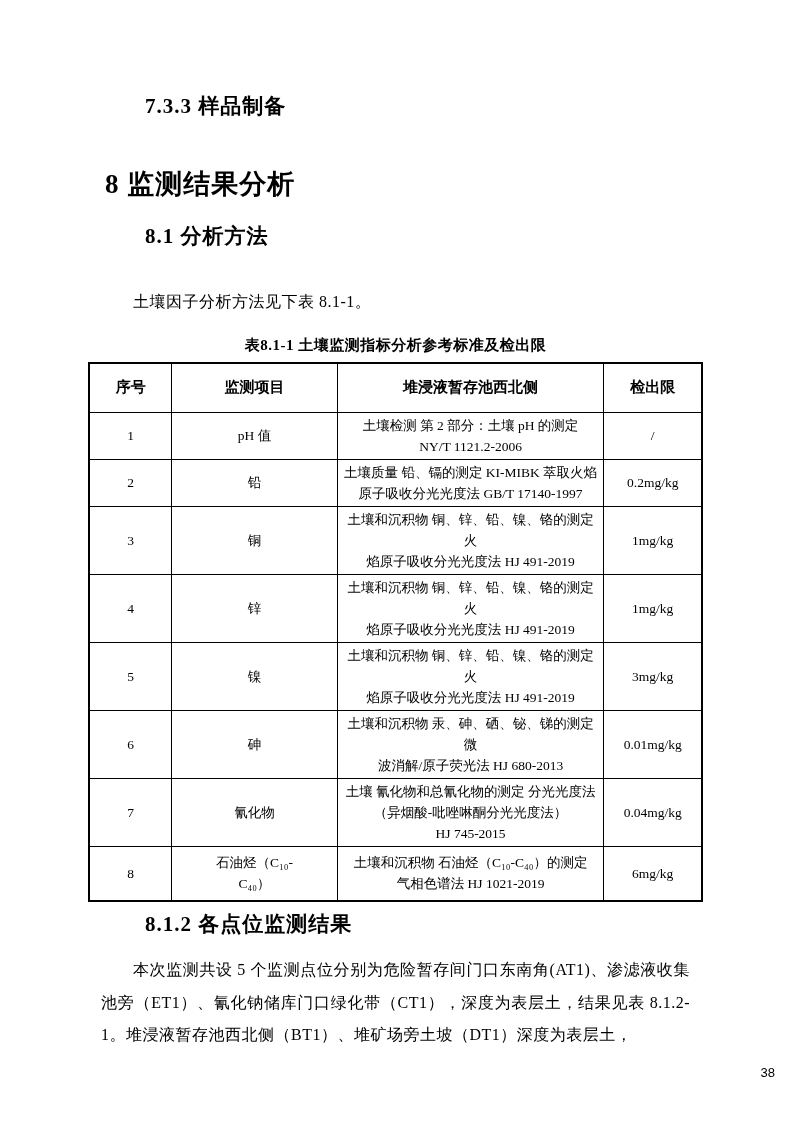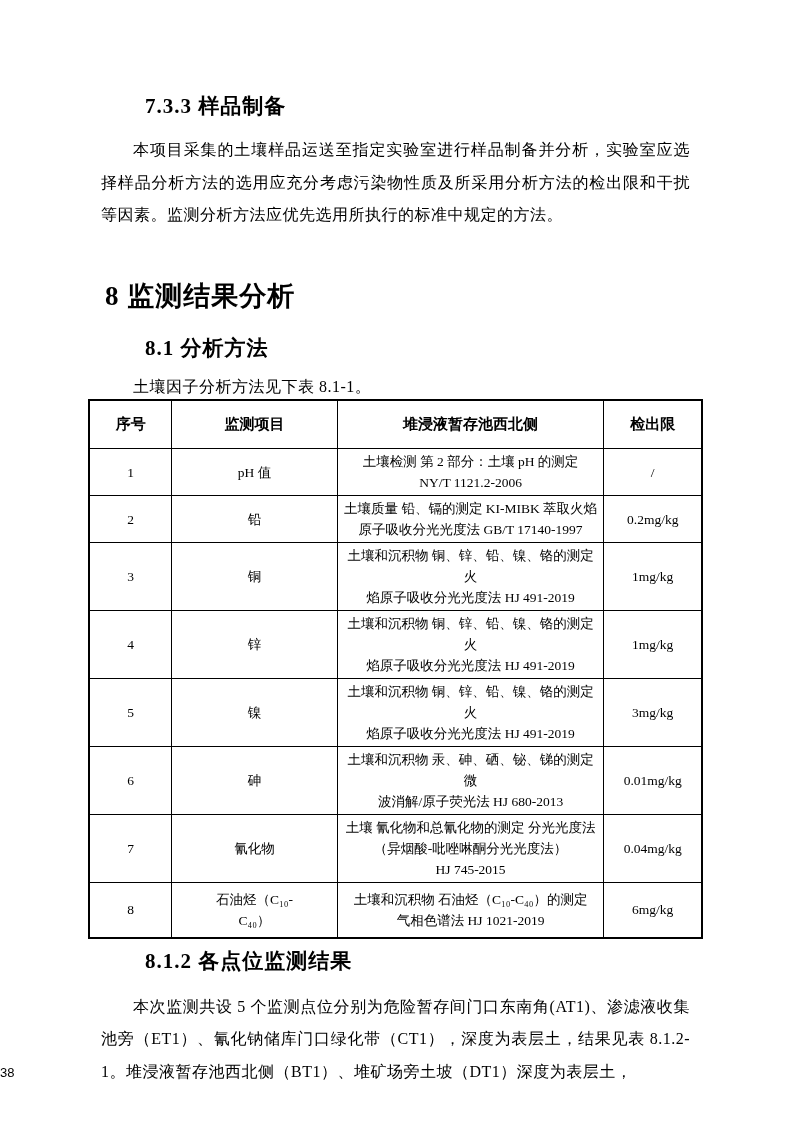"本项目采集的土壤样品运送至指定实验室进行样品制备并分析，实验室应选择样品分析方法" p.body-para { html: <p>本项目采集的土壤样品运送至指定实验室进行样品制备并分析，实验室应选择样品分析方法的选用应充分考虑污染物性质及所采用分析方法的检出限和干扰等因素。监测分析方法应优先选用所执行的标准中规定的方法。</p> -> none }
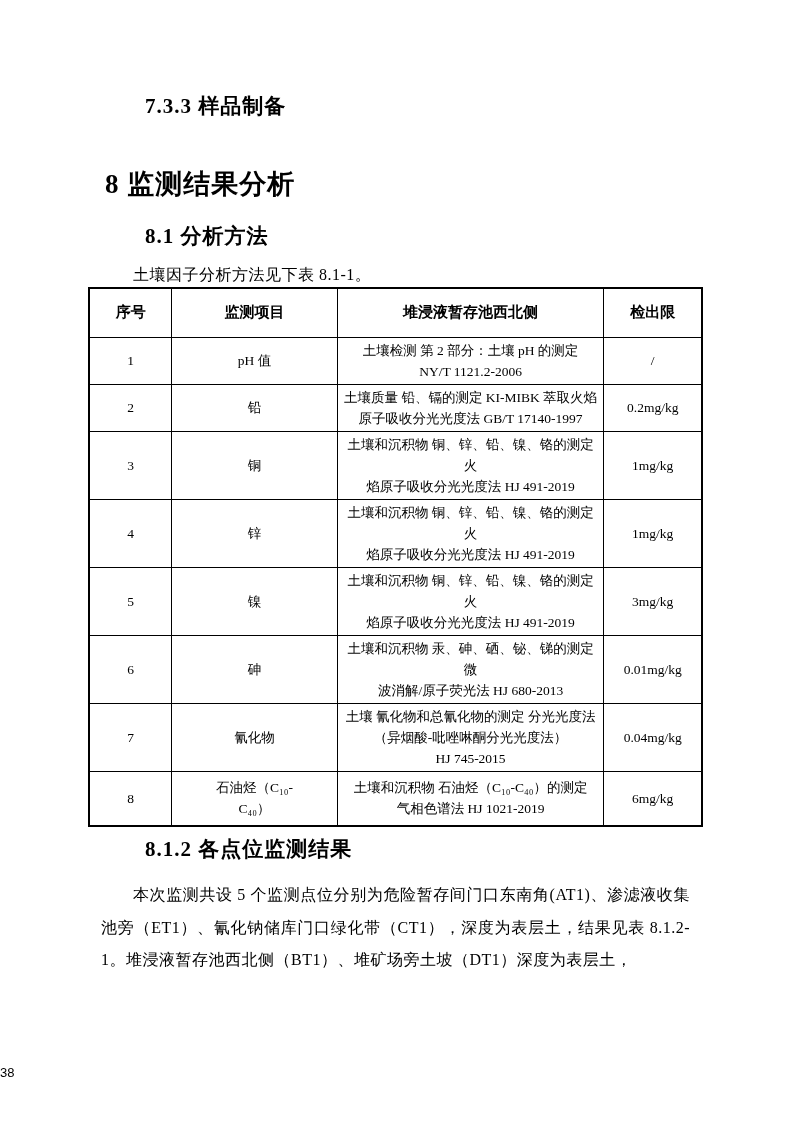"土壤因子分析方法见下表 8.1-1。" .intro-line { margin: 13px 13px 0 13px -> 40px 13px 0 13px }
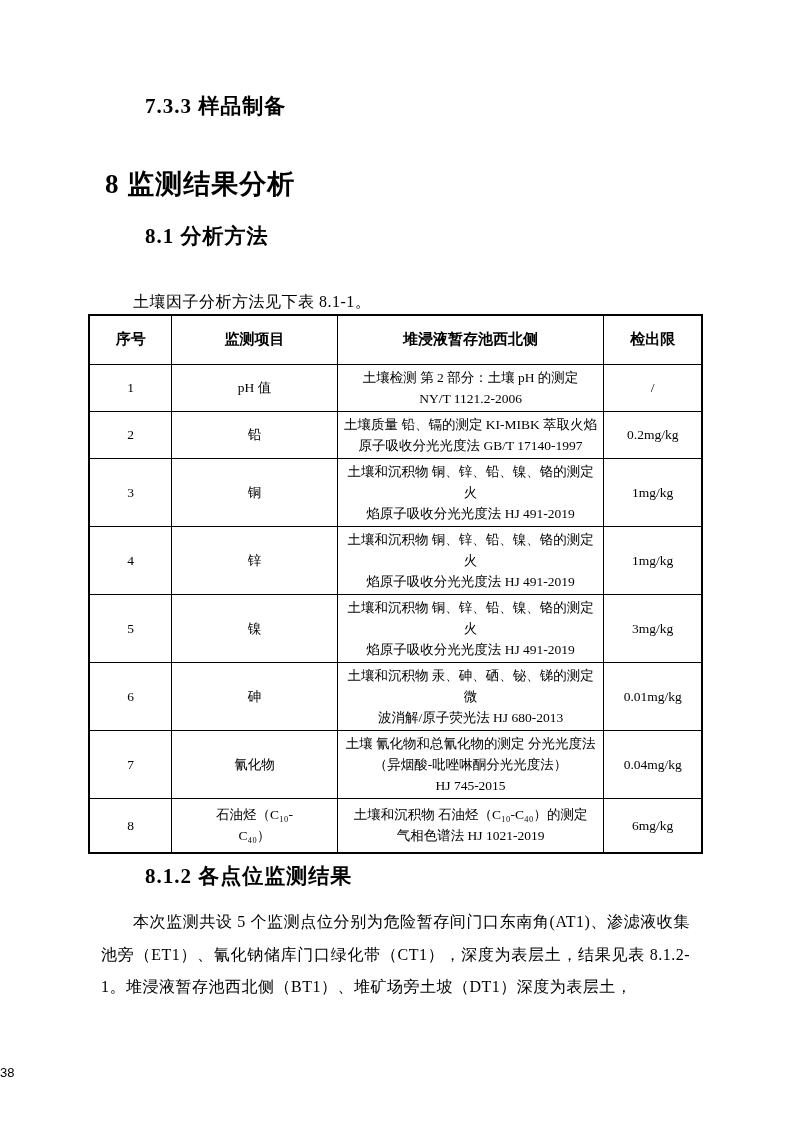"表8.1-1 土壤监测指标分析参考标准及检出限" div.table-caption { html: none -> <div>表8.1-1 土壤监测指标分析参考标准及检出限</div> }
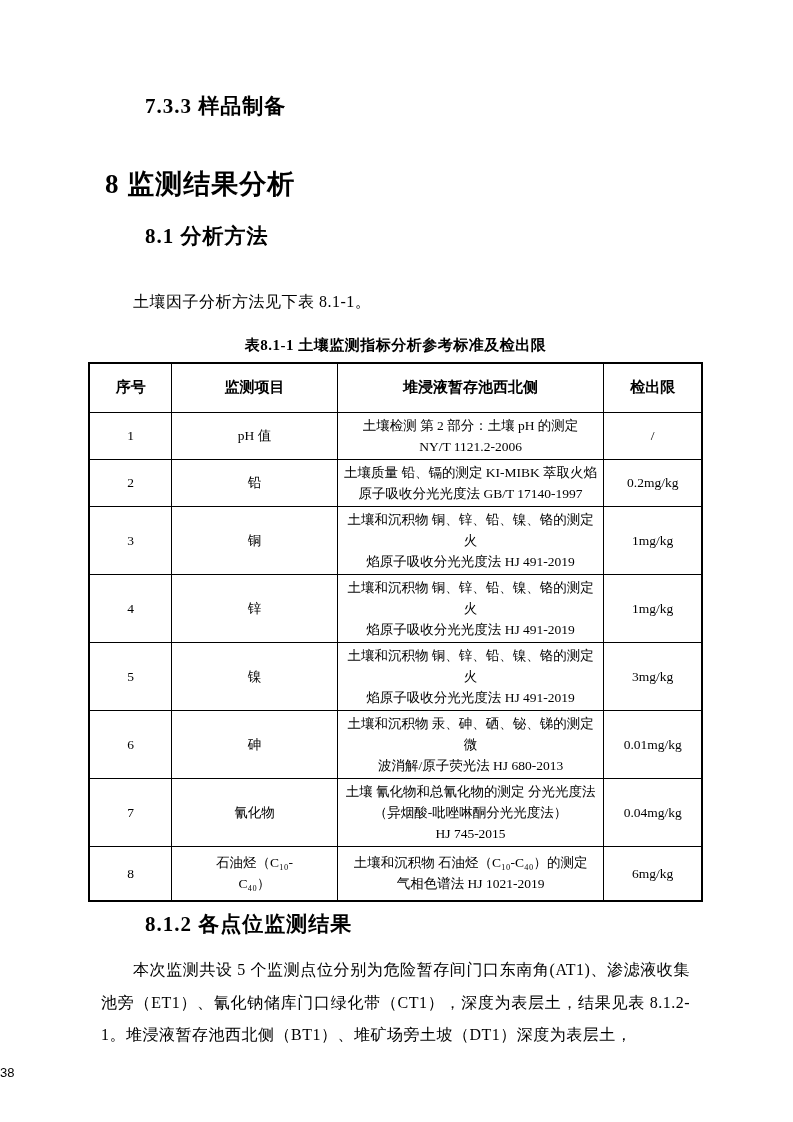"38" .page-number { right: 0 -> 18px; text-align: left -> right }
